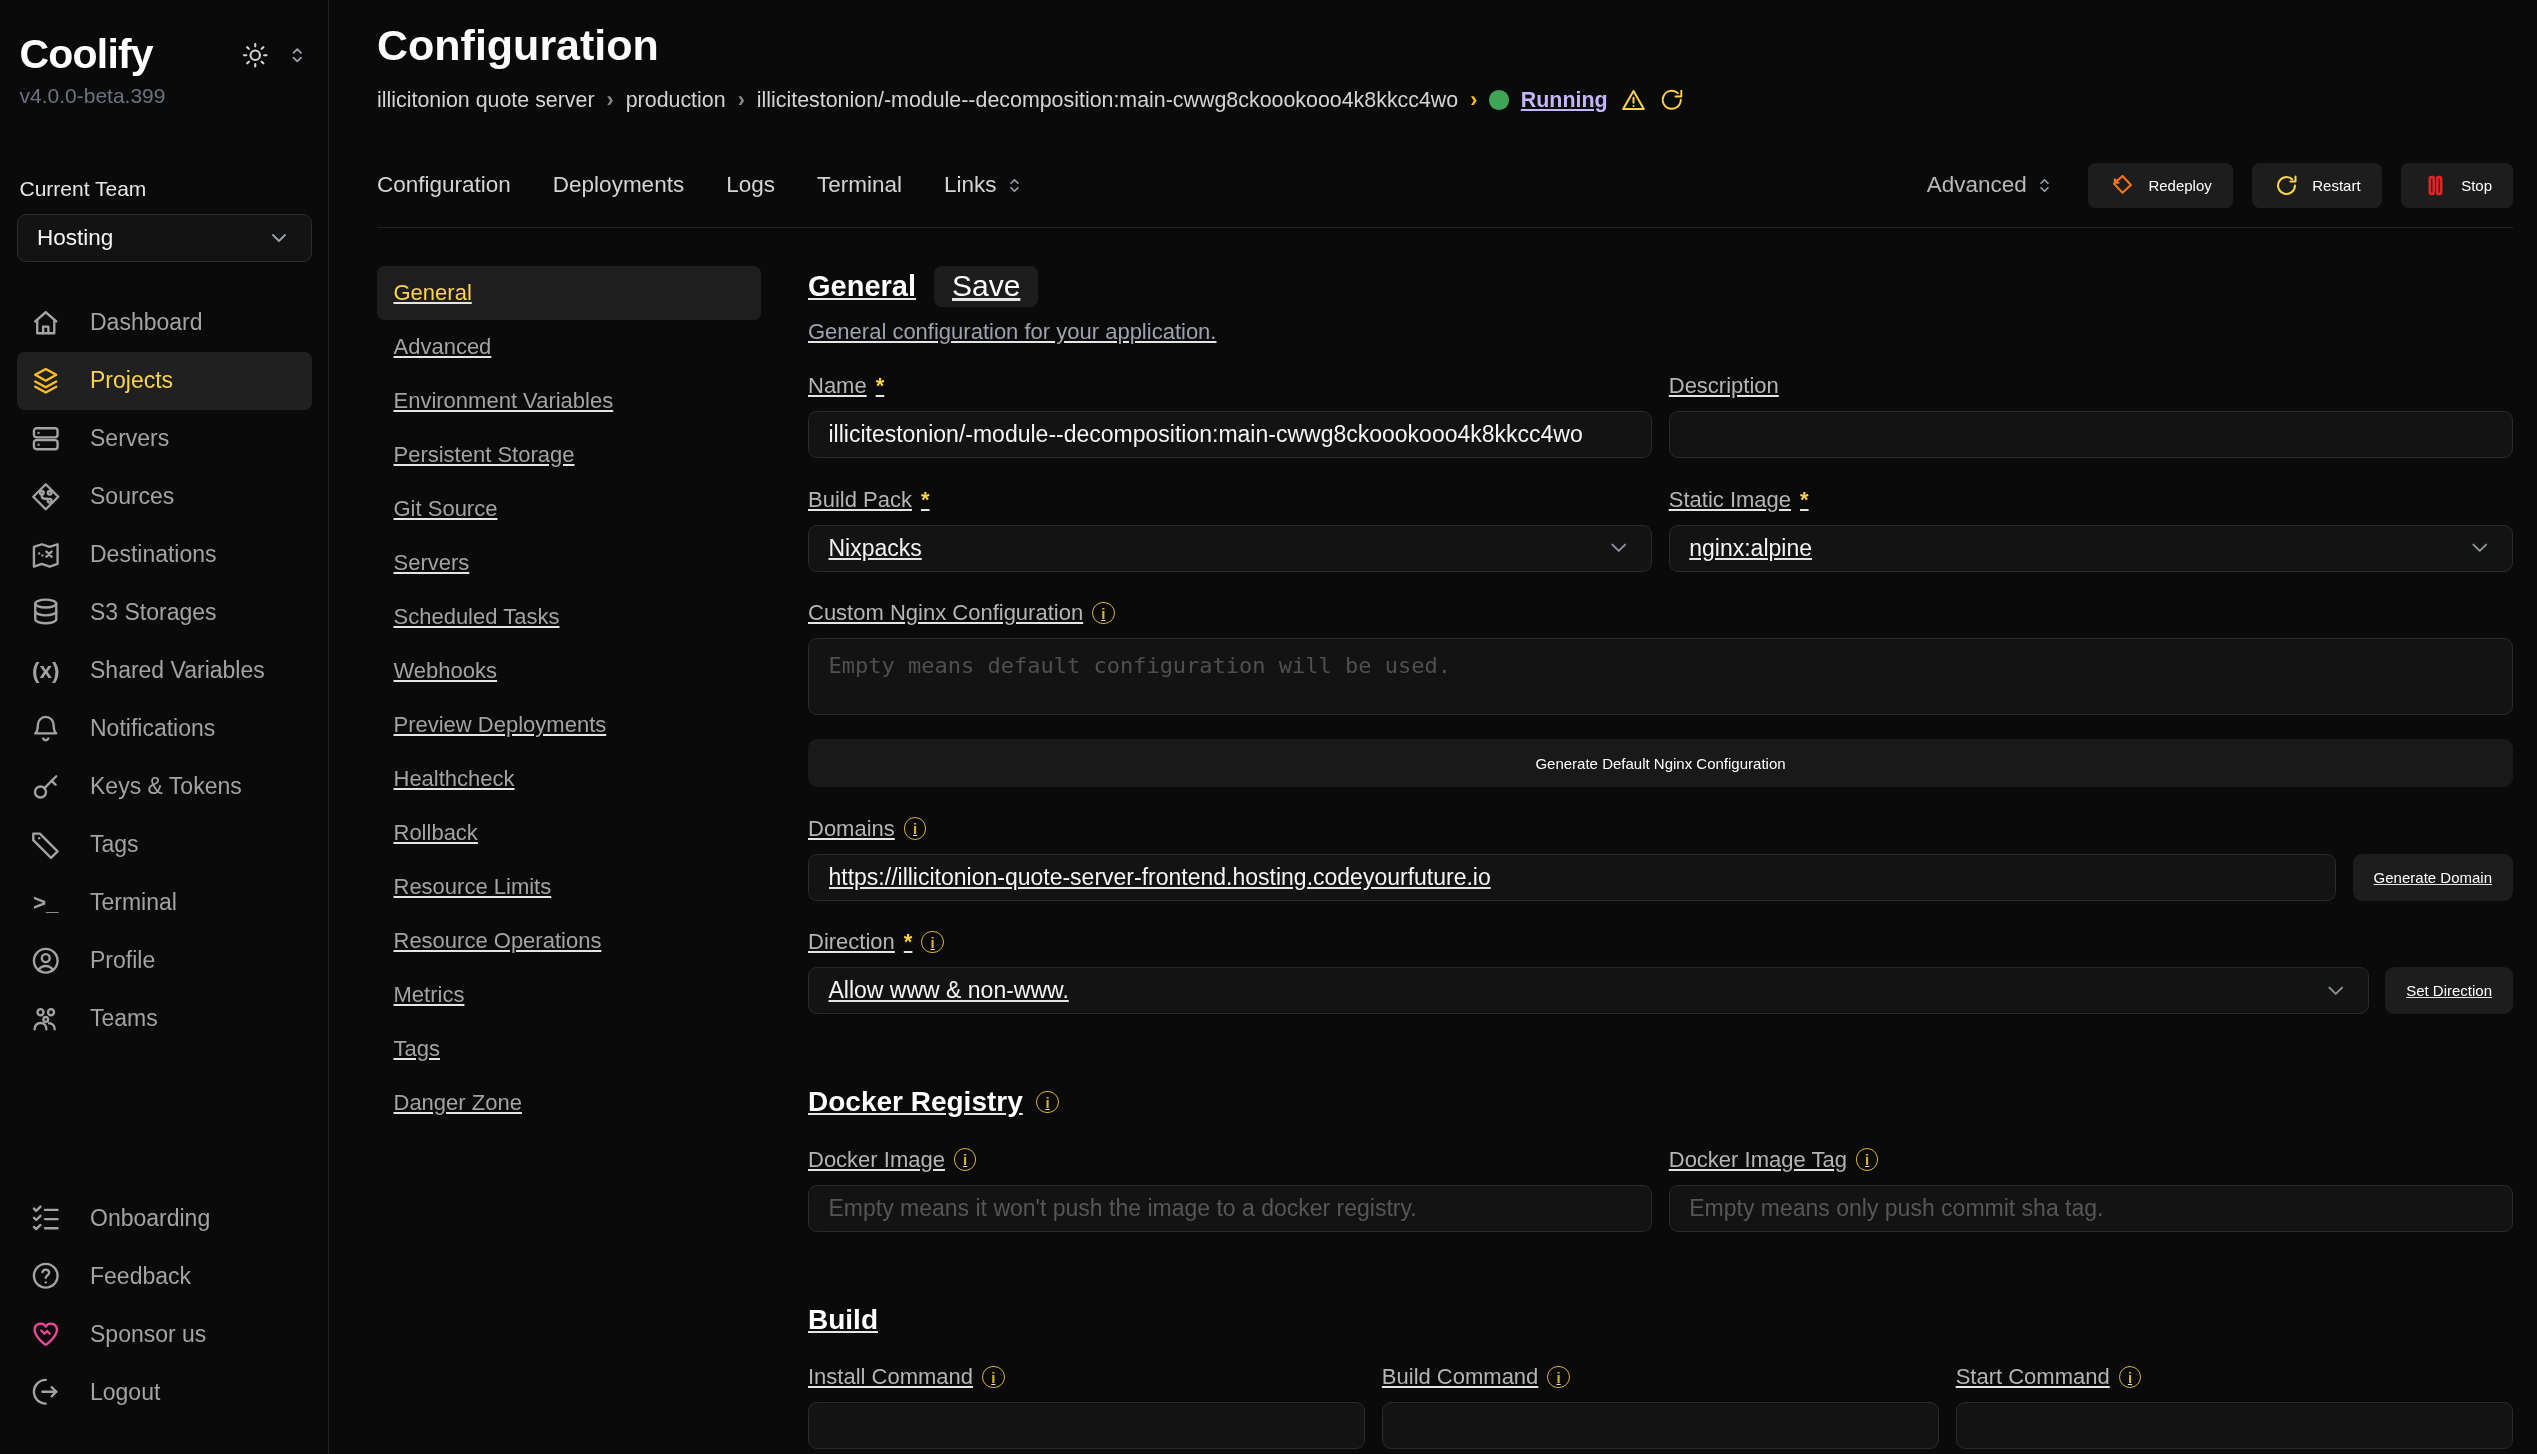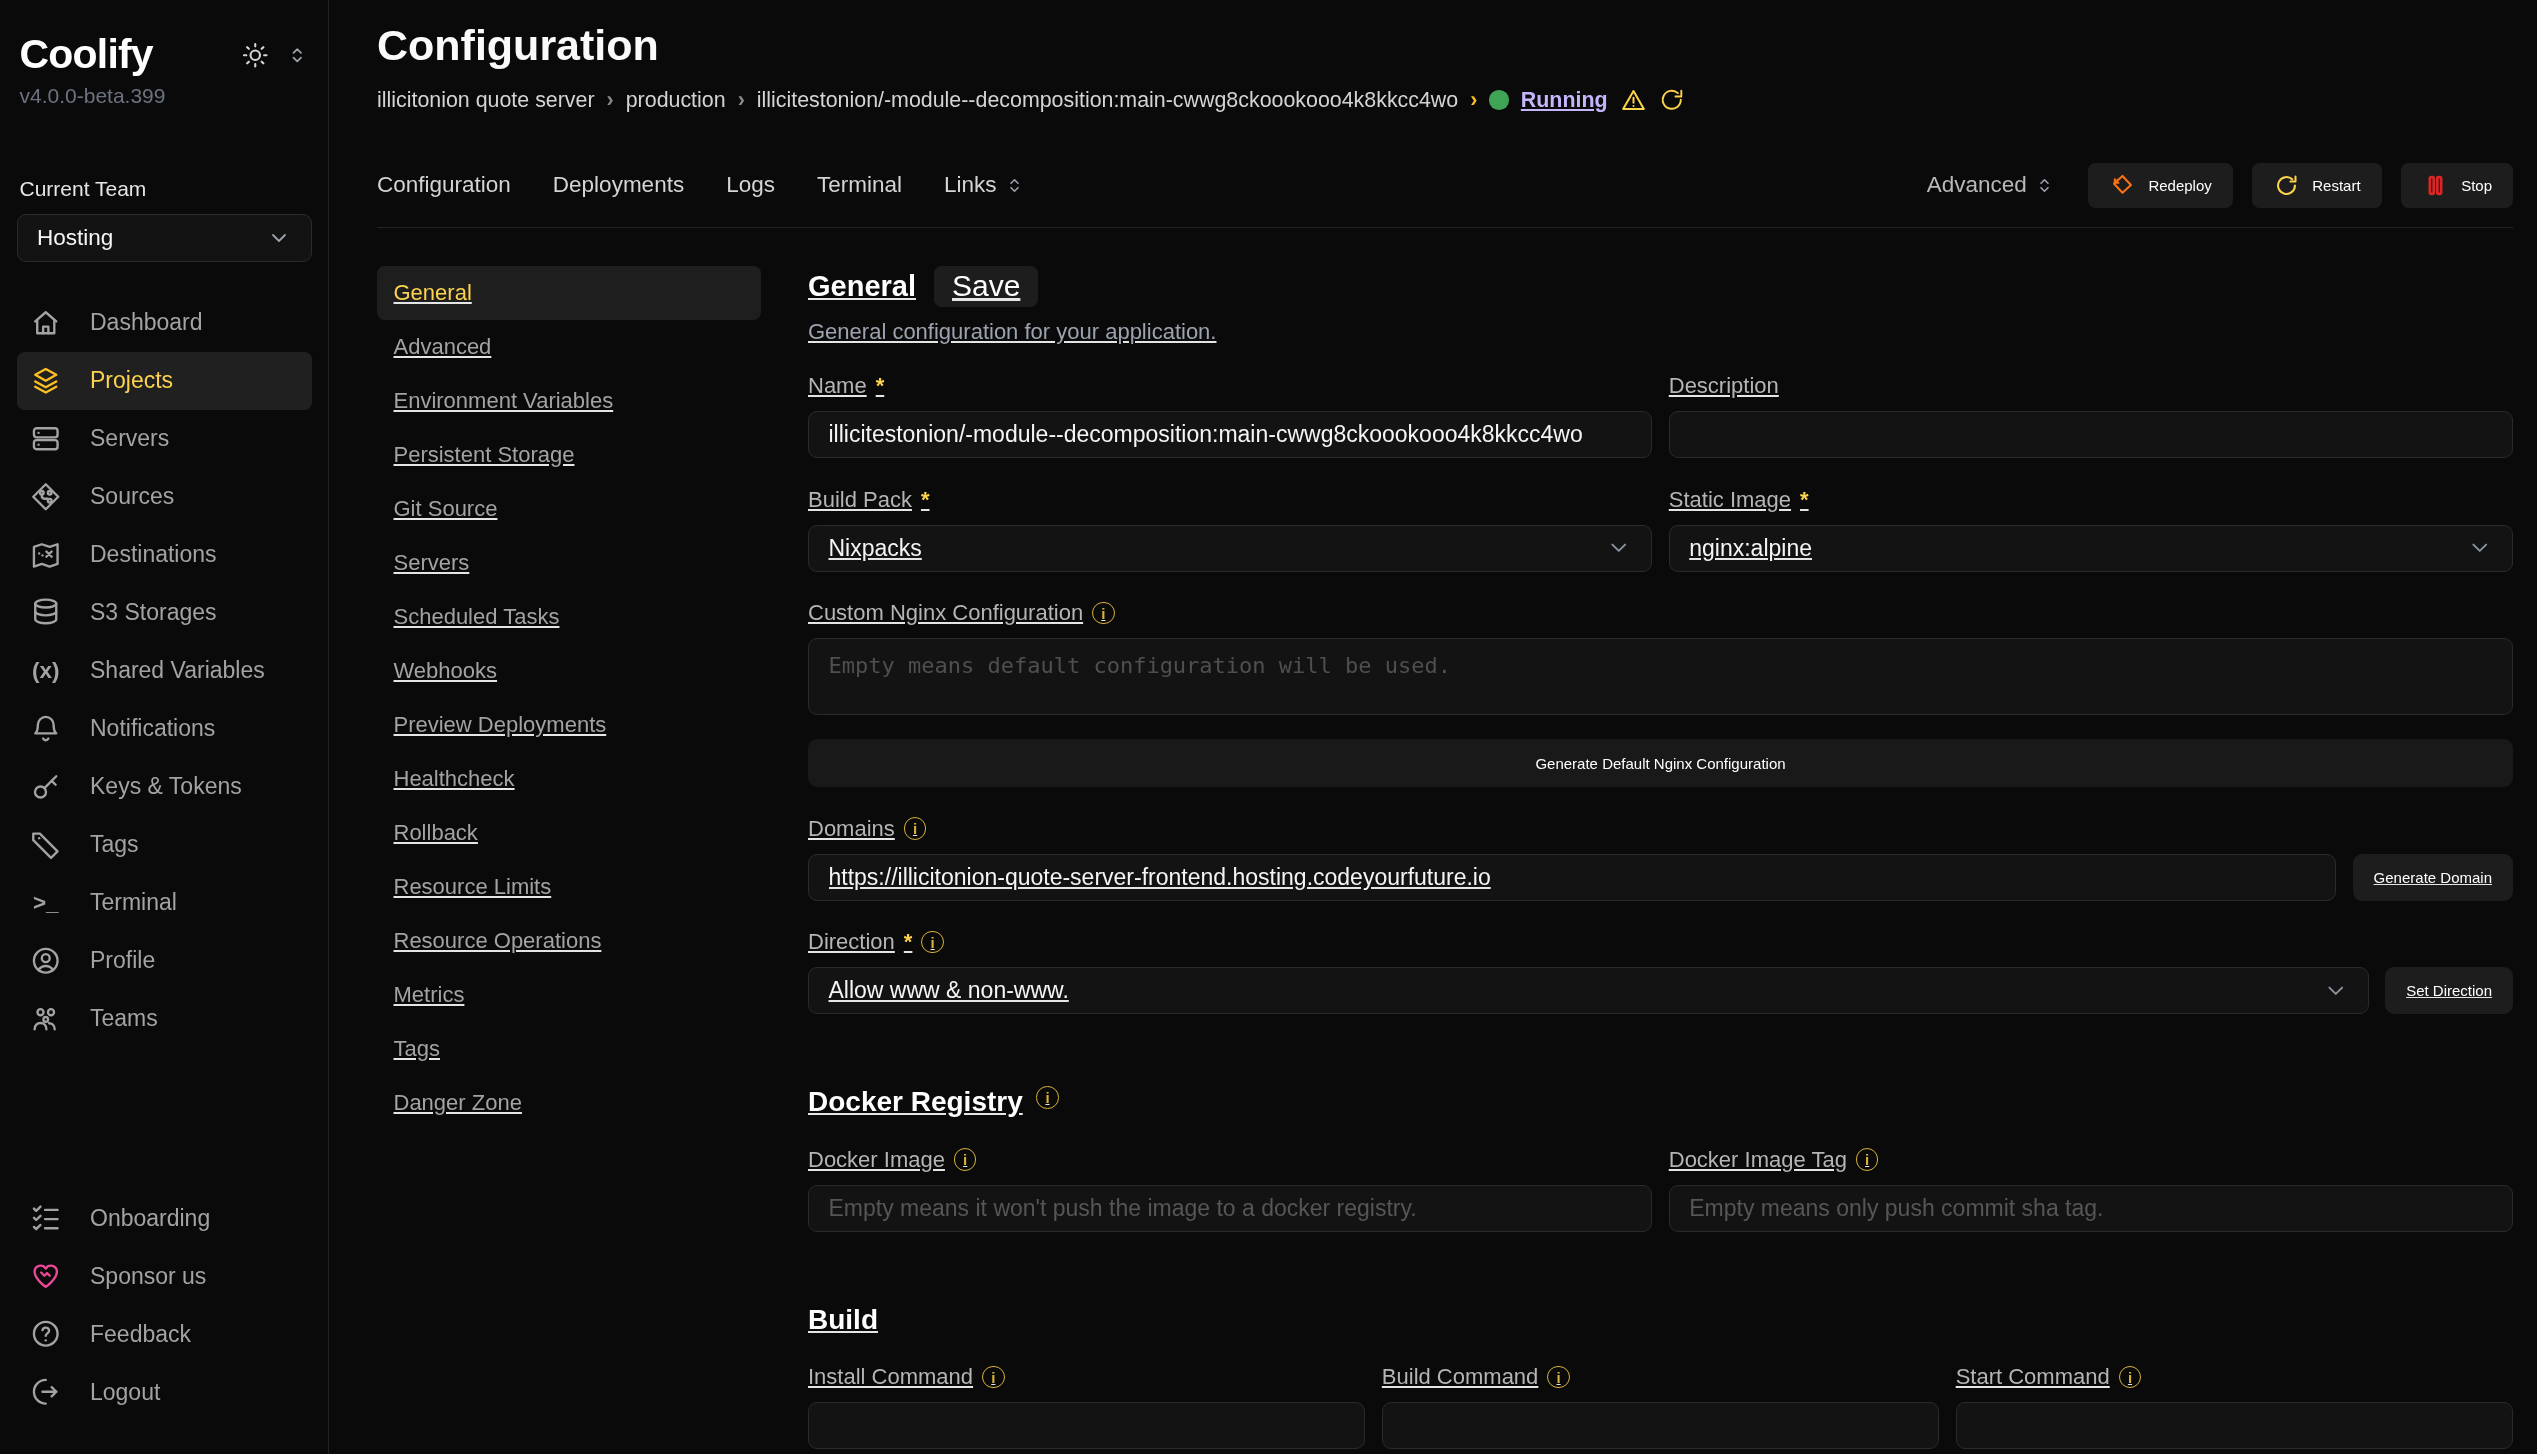"Docker Registry" .h2row { align-items: none -> center }
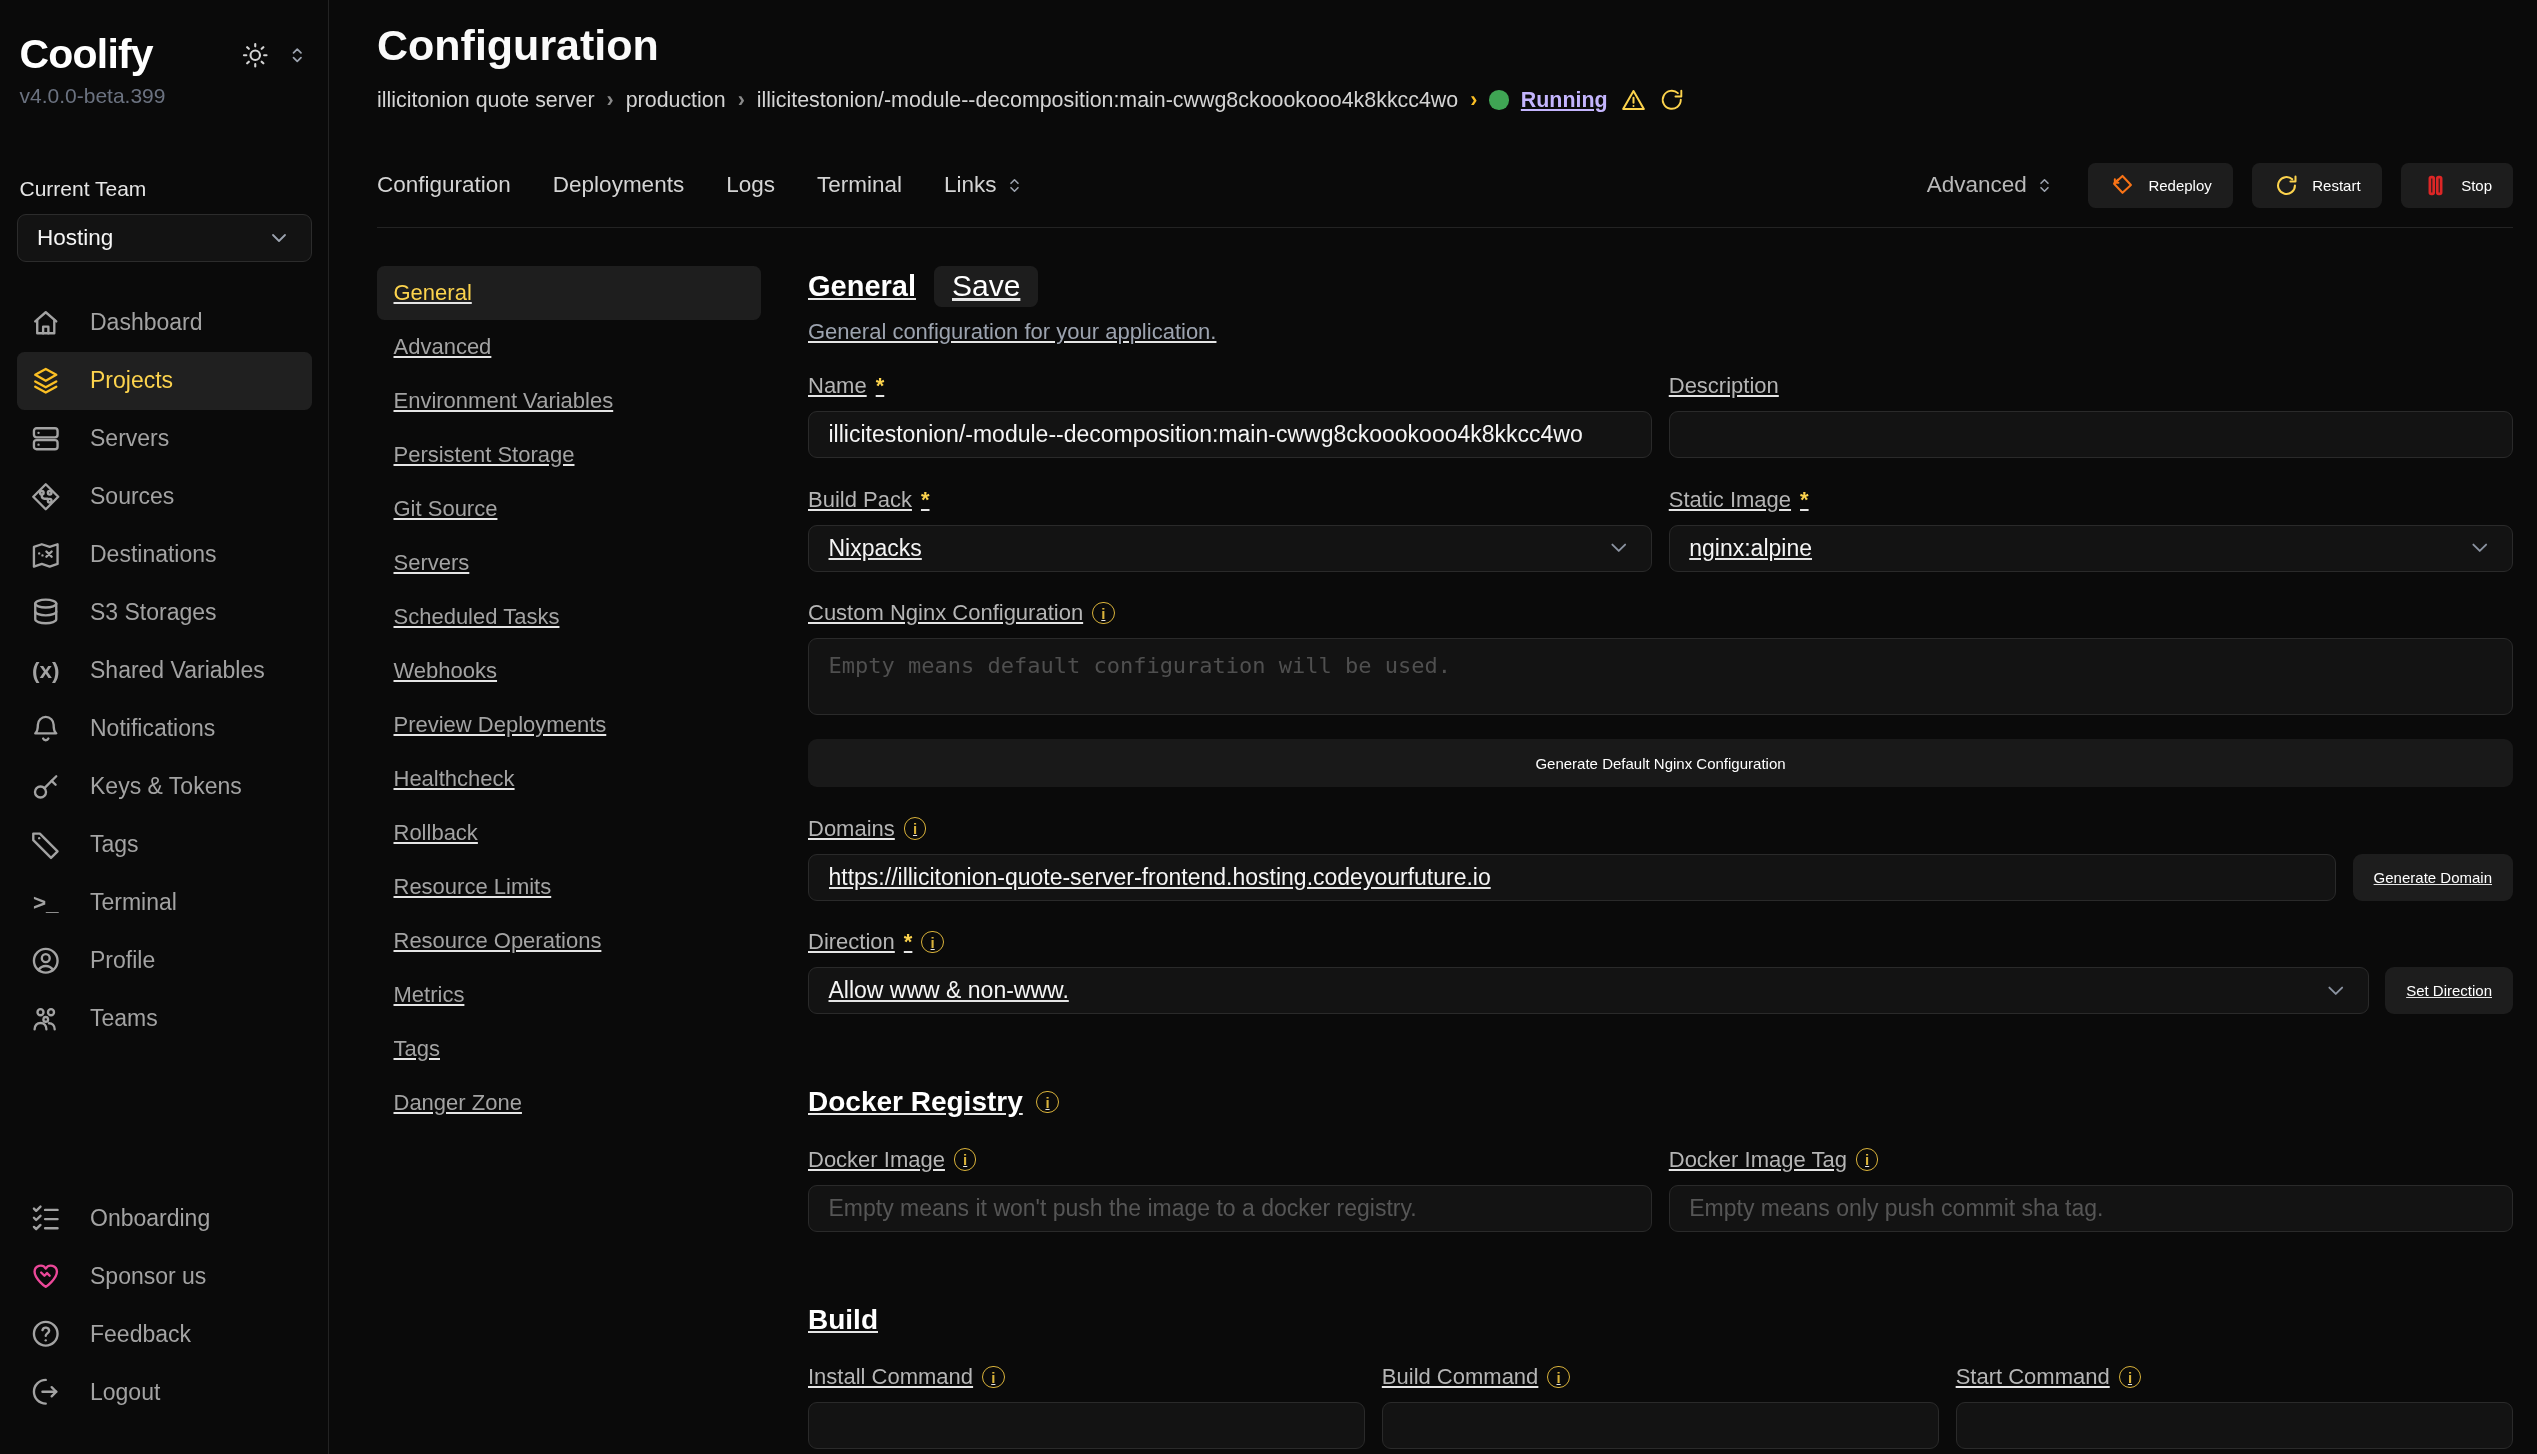"Sponsor us" div.nav-item { order: before "Feedback" -> after "Feedback" }
